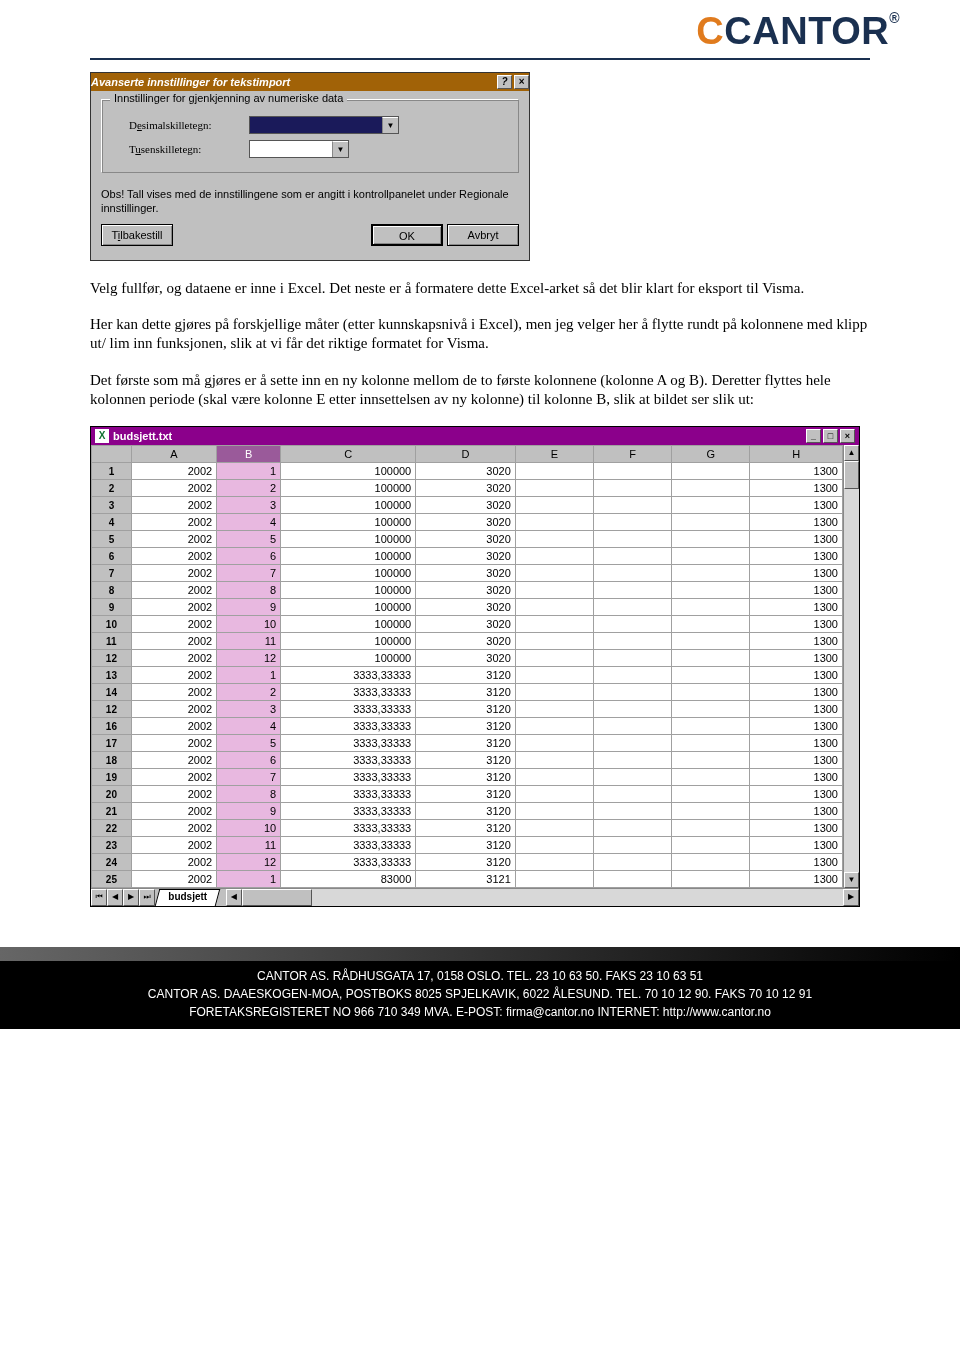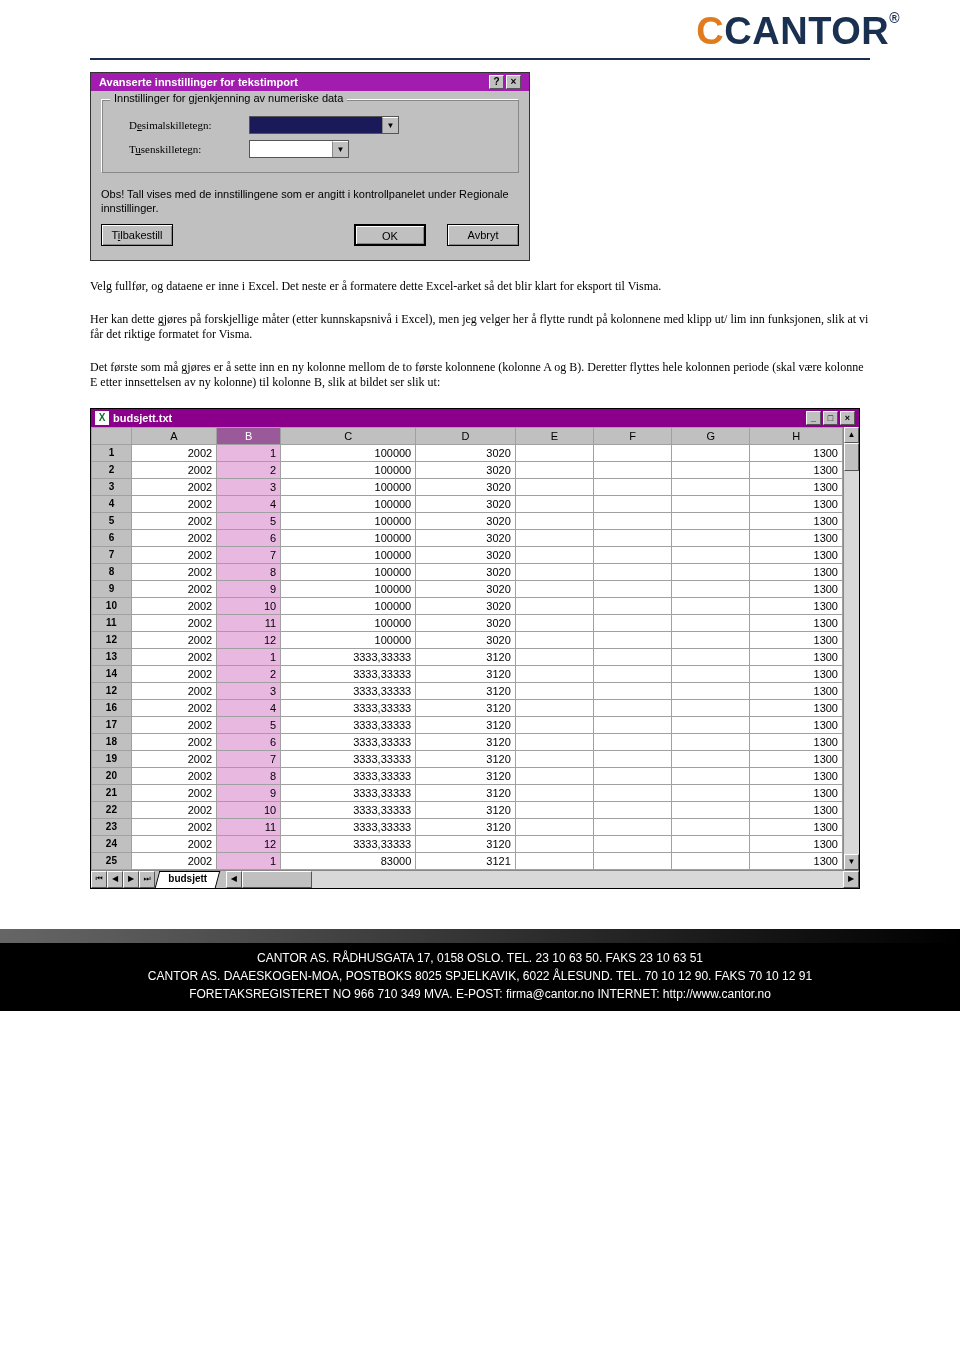"Avanserte innstillinger for tekstimport" .dlg-title { background: #a21caf -> #a16207; font-style: none -> italic; padding: 2px 8px -> 2px 0 }
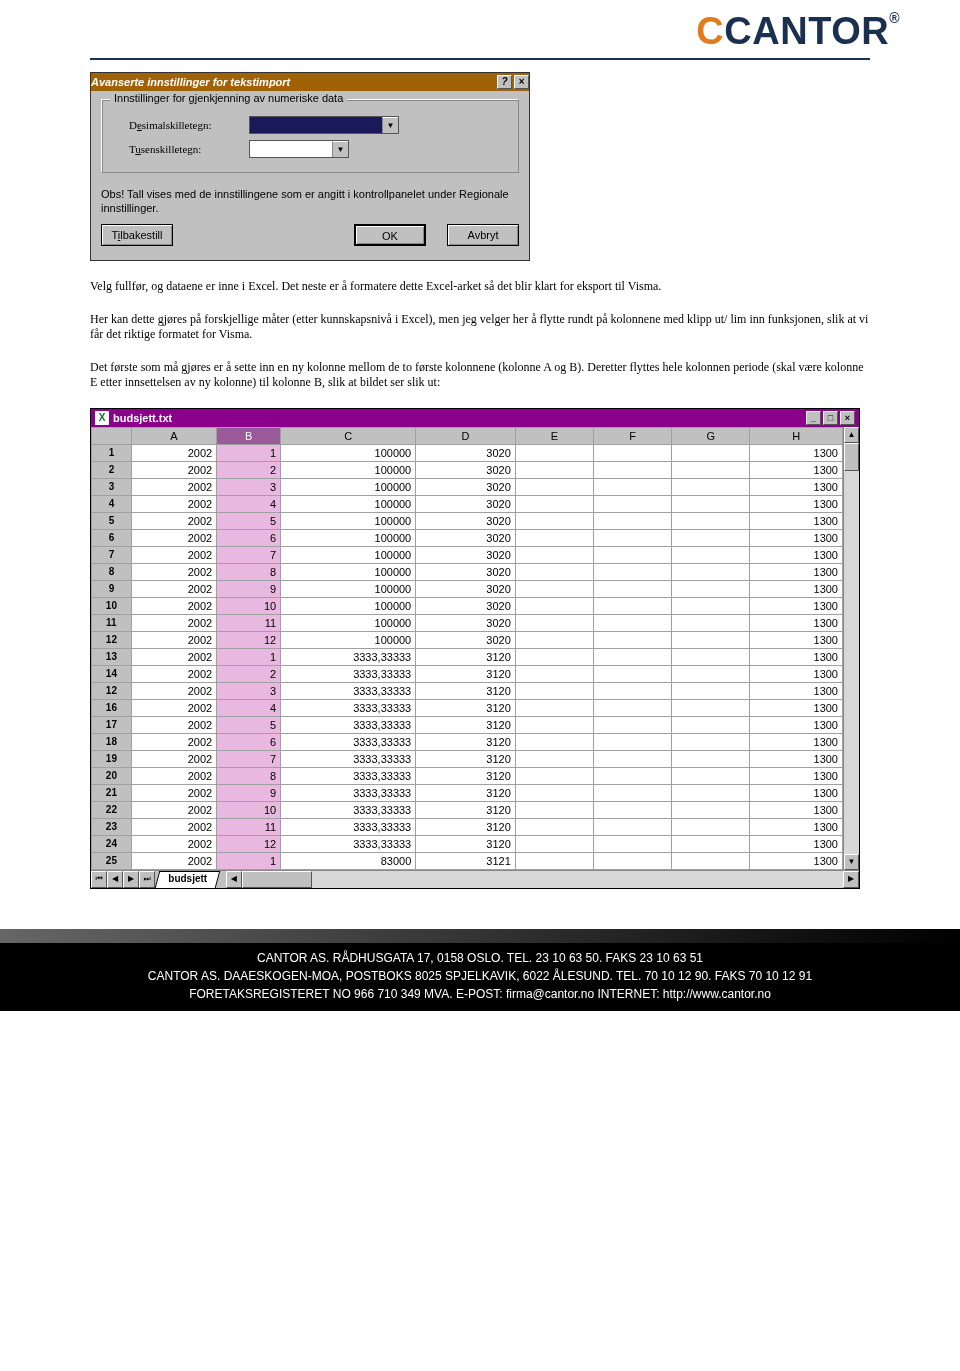"Tilbakestill" .btnrow { gap: 21px -> 4px }
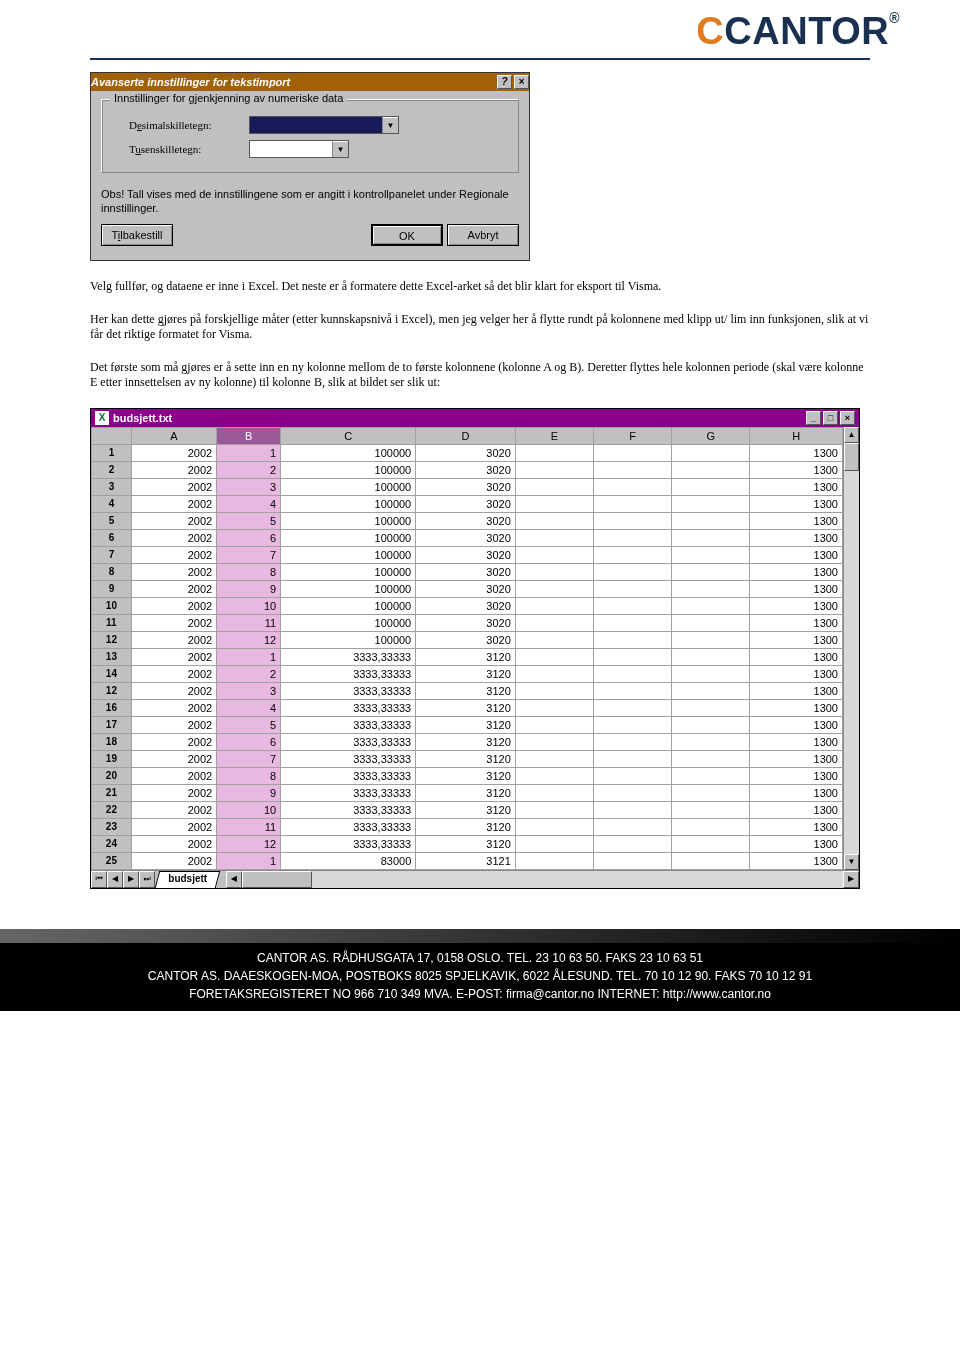"Velg fullfør, og dataene er" .bodytext { font-size: 12px -> 15px }
